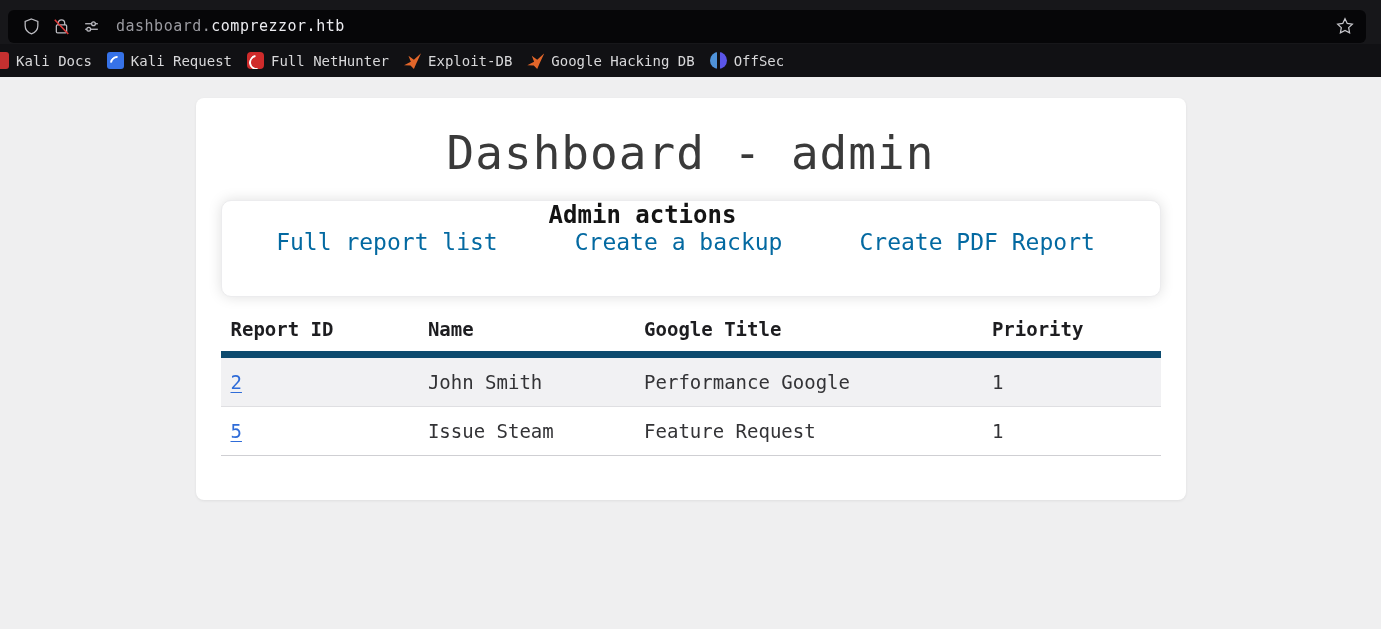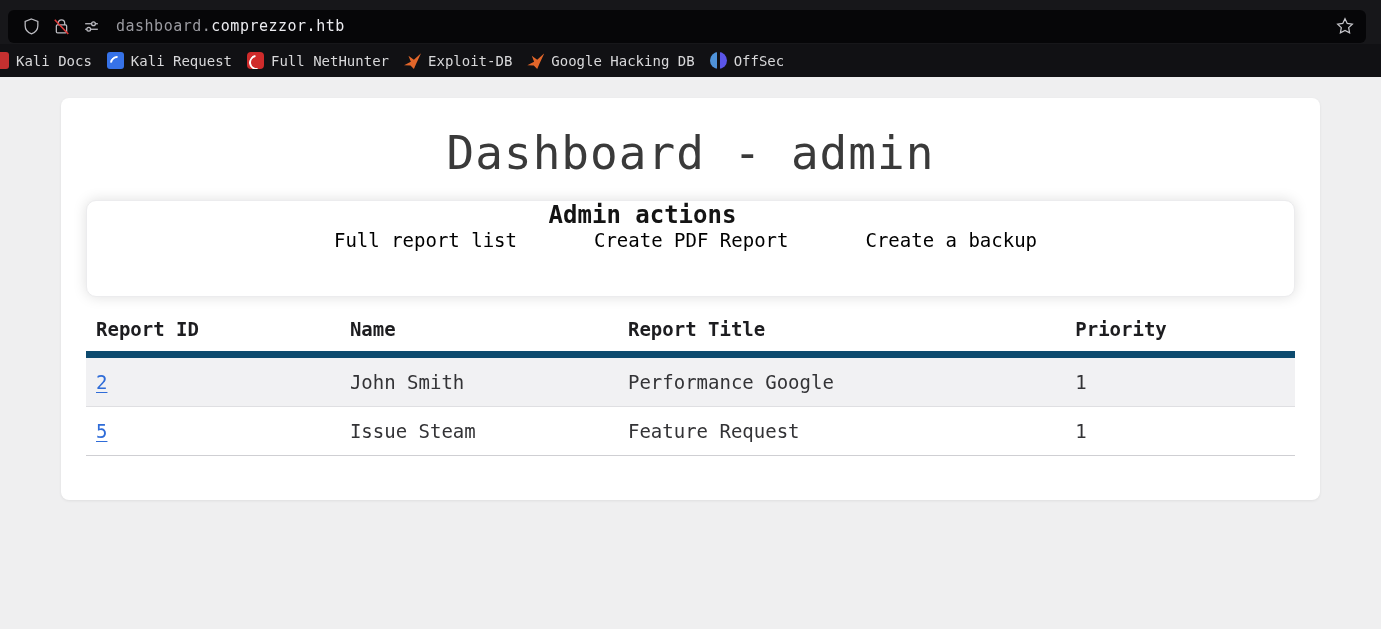"Dashboard - admin" .panel { width: 1259px -> 990px }
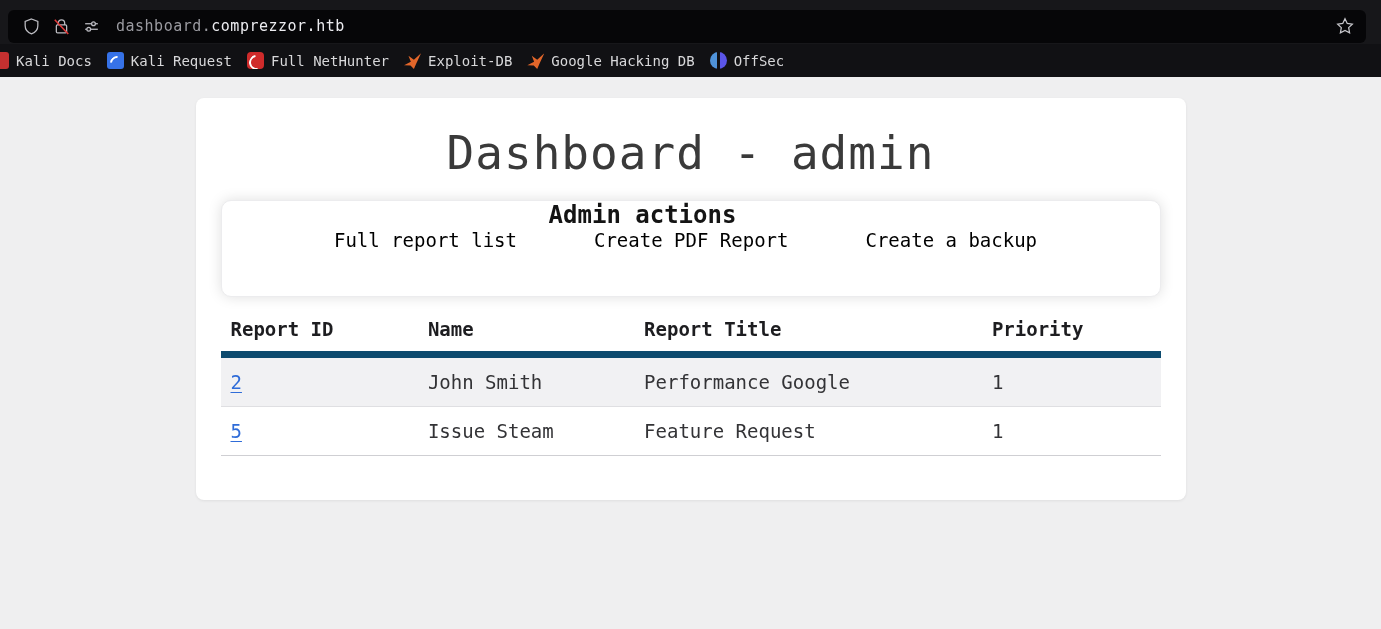"Full report list" .admin-link { color: #000000 -> #0369a1; font-size: 19px -> 23px }
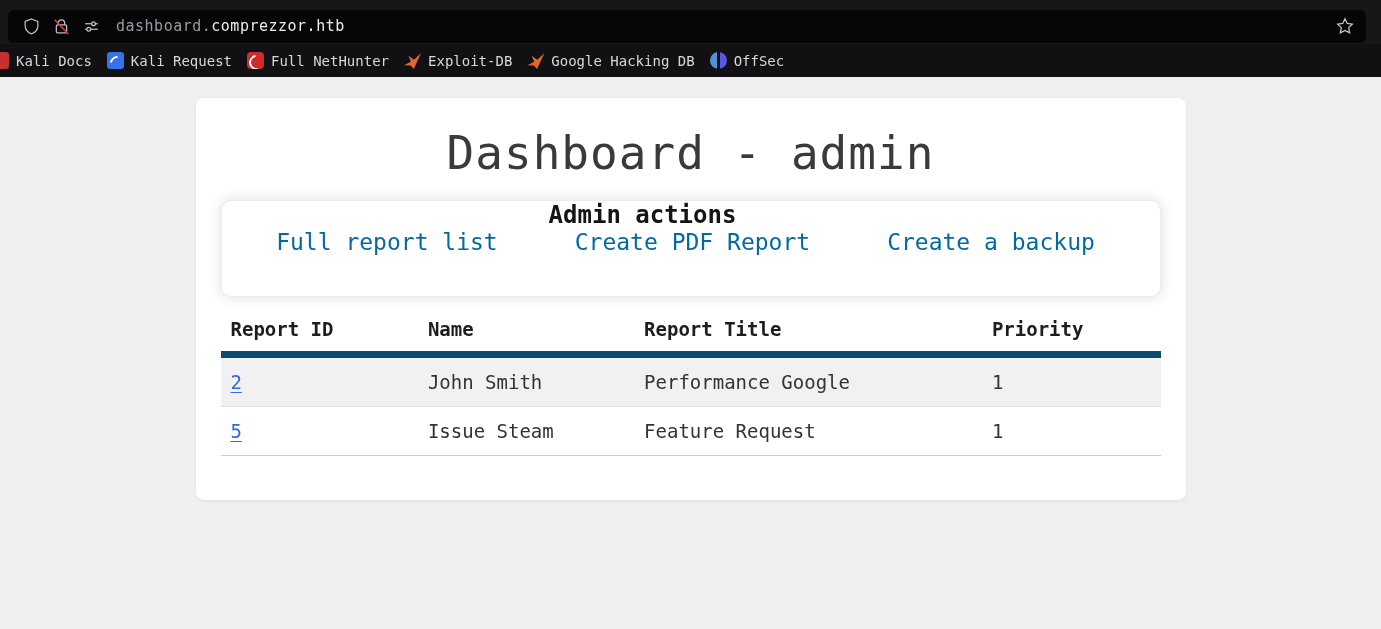"Create PDF Report" a.admin-link { order: before "Create a backup" -> after "Create a backup" }
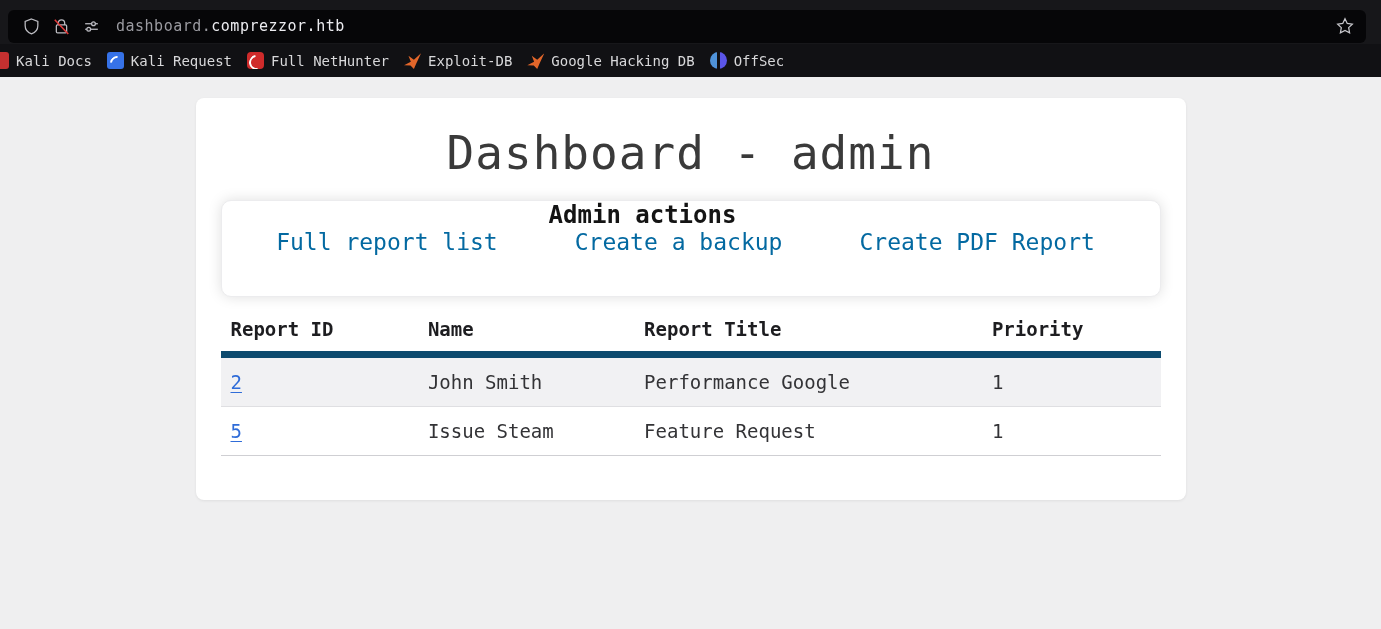"Report Title" th.c3 { text: Report -> Google }
